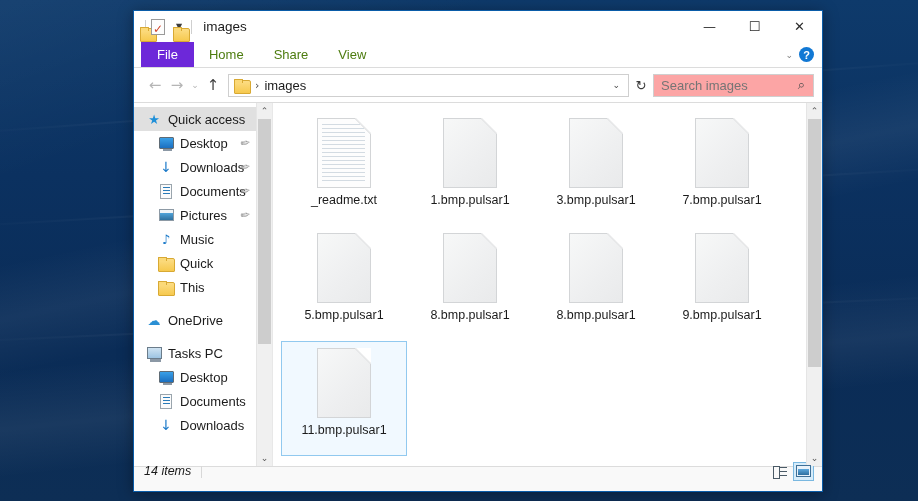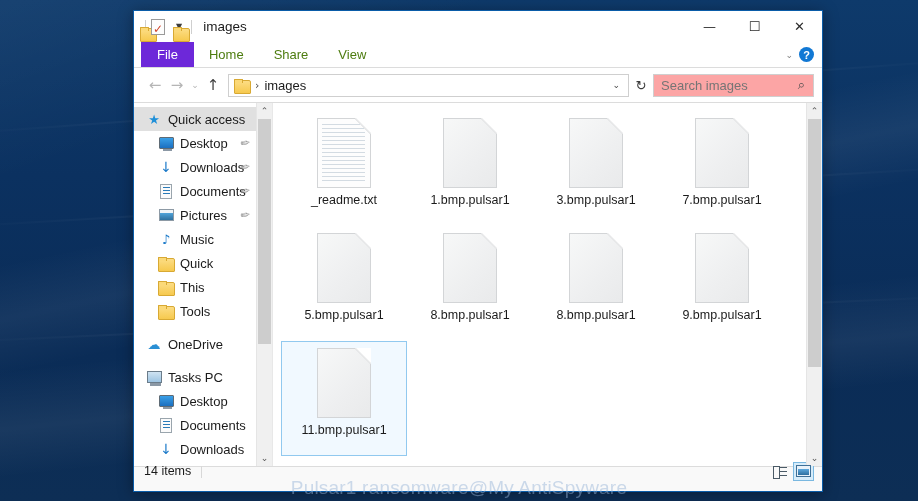"Tools" div.navitem { html: <div> <span> <span></span> </span> <span>Tools</span> </div> -> none }
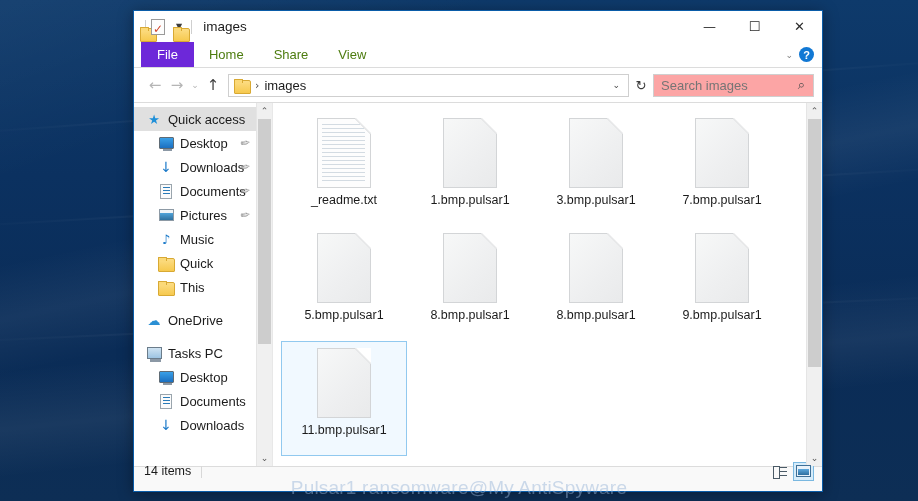"14 items" .statusbar { font-style: none -> italic }
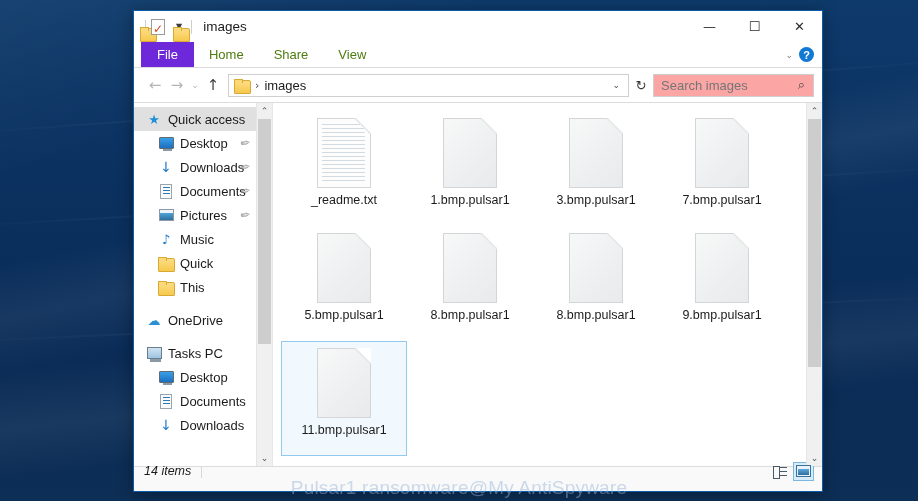"Pulsar1 ransomware@My AntiSpyware" div { html: <div>Pulsar1 ransomware@My AntiSpyware</div> -> none }
